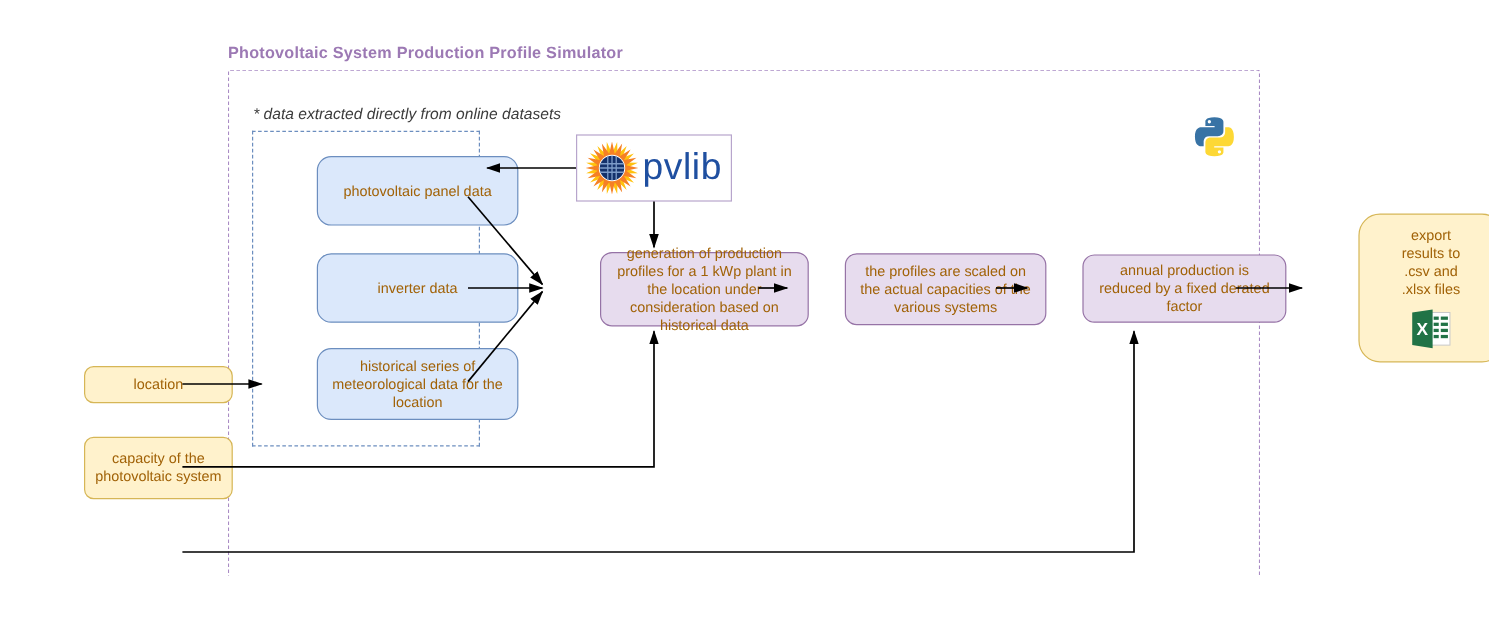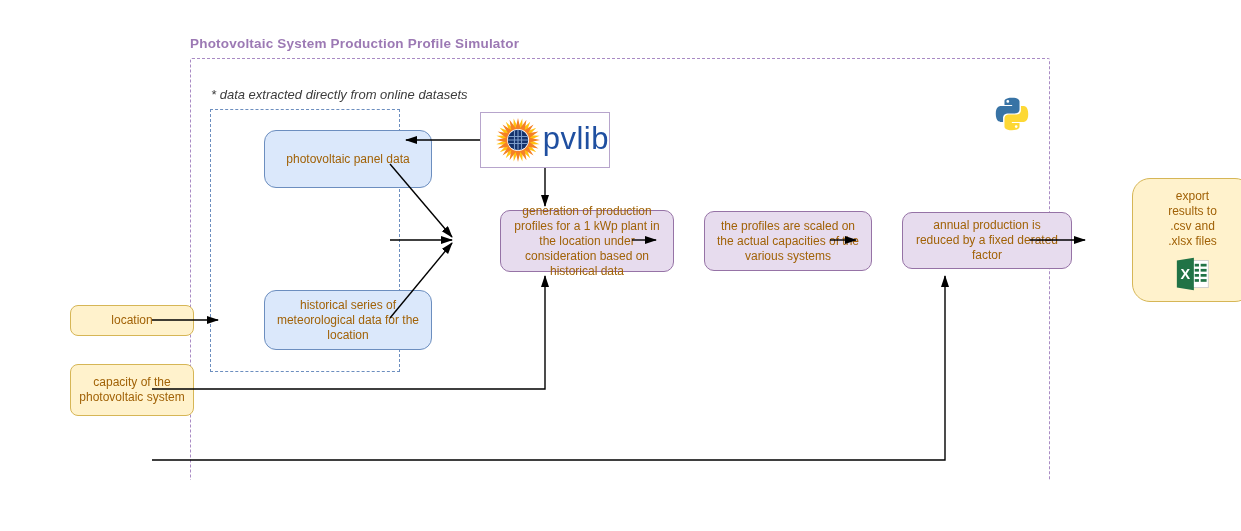"pvlib" #pvlib-box { justify-content: flex-end -> center }
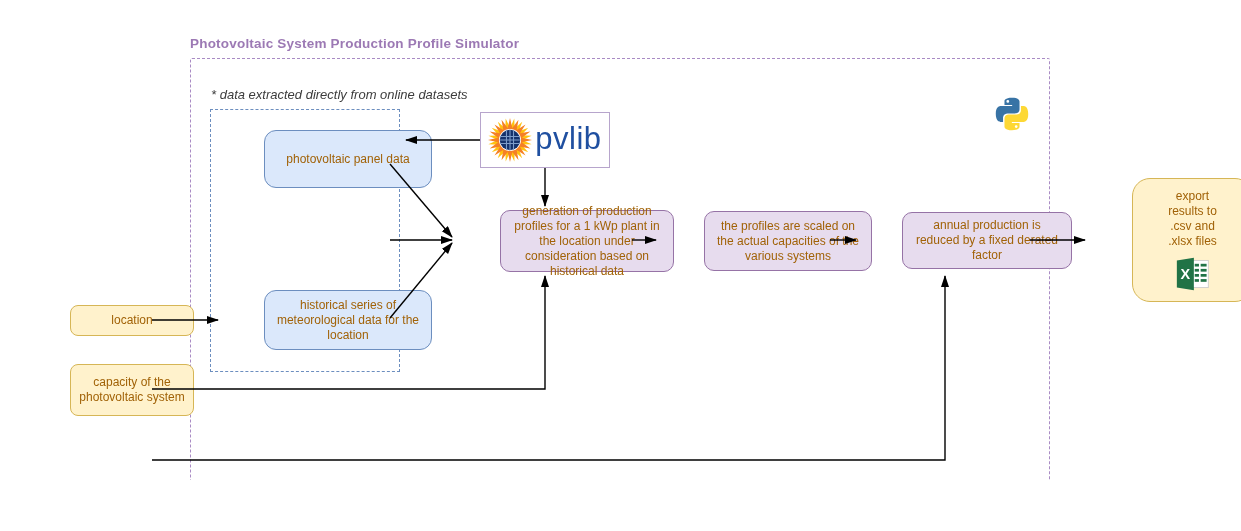"inverter data" div.node { html: none -> <div> <span>inverter data</span> </div> }
